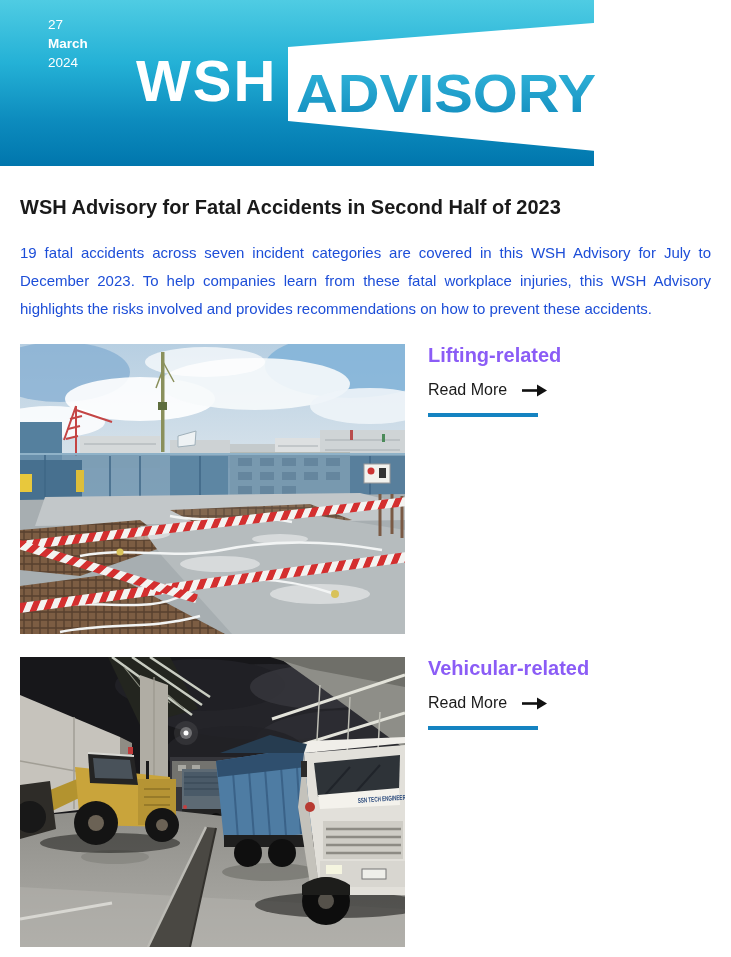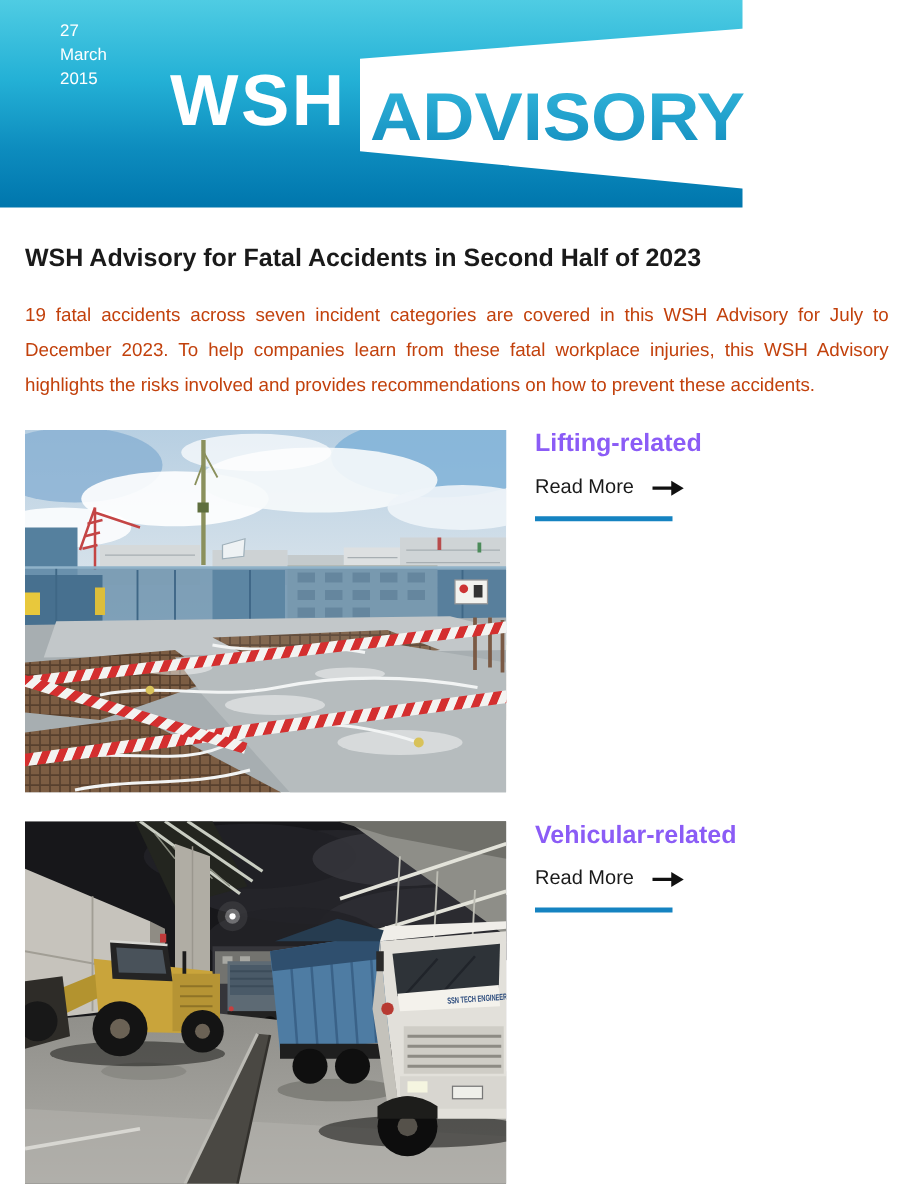"March" .hdr-date .b { font-weight: normal -> bold }
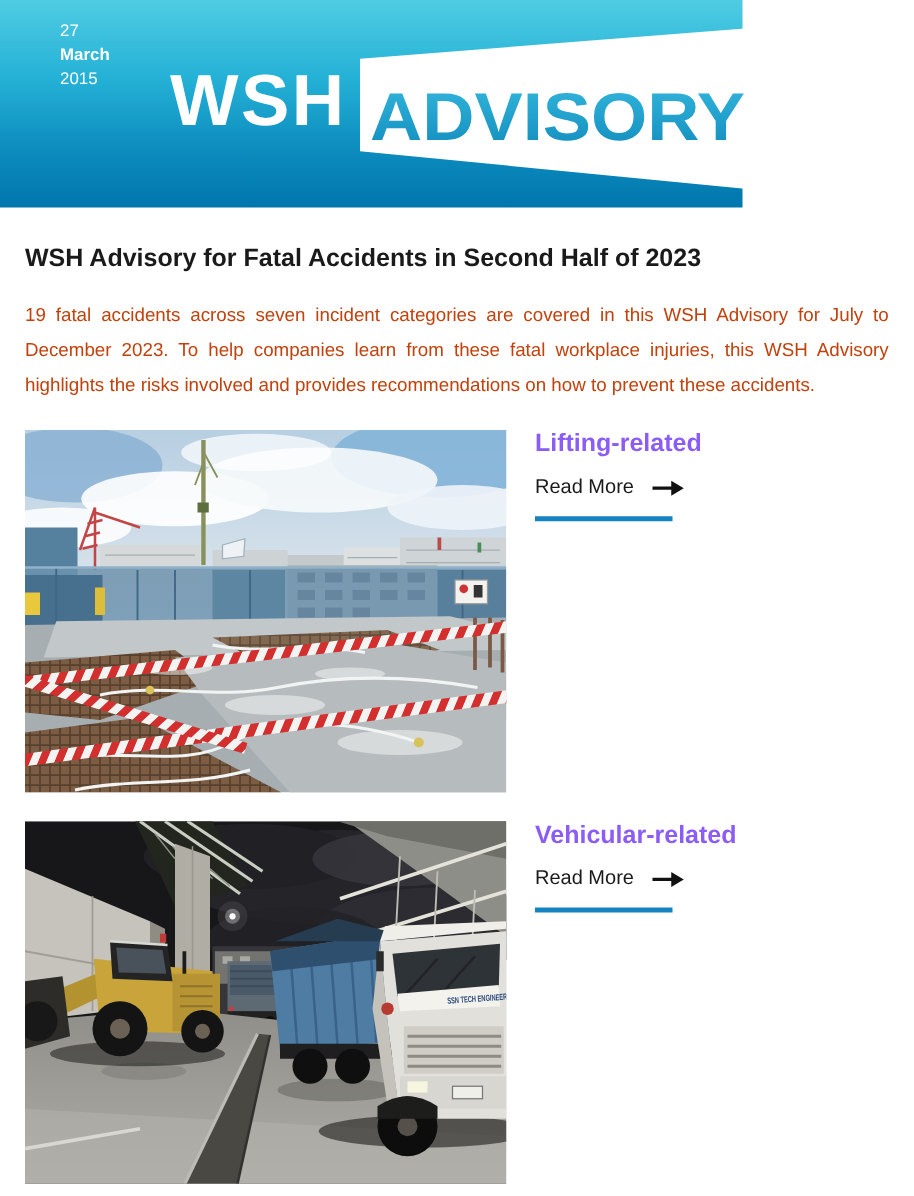"2015" div { text: 2015 -> 2024 }
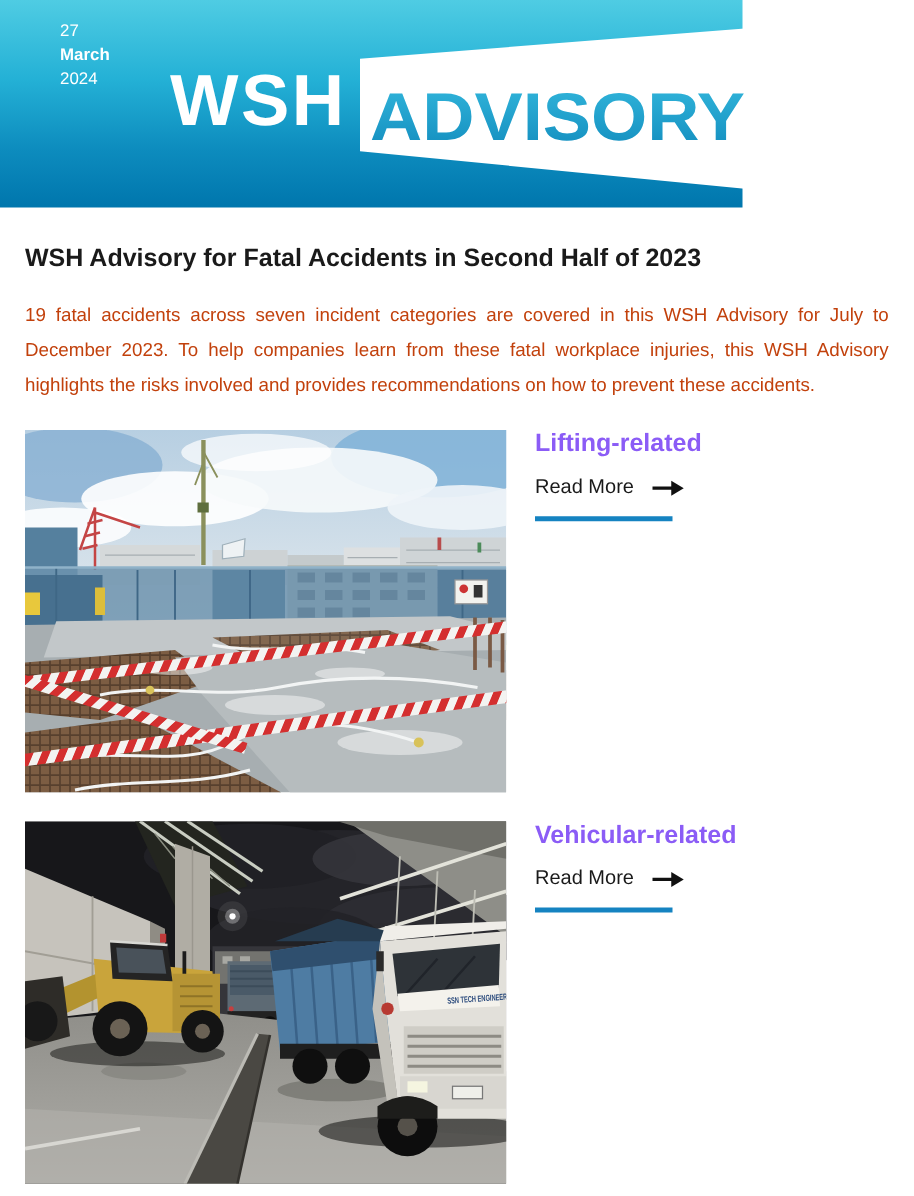"19 fatal accidents across seven" .intro { color: #c2410c -> #1d4ed8 }
